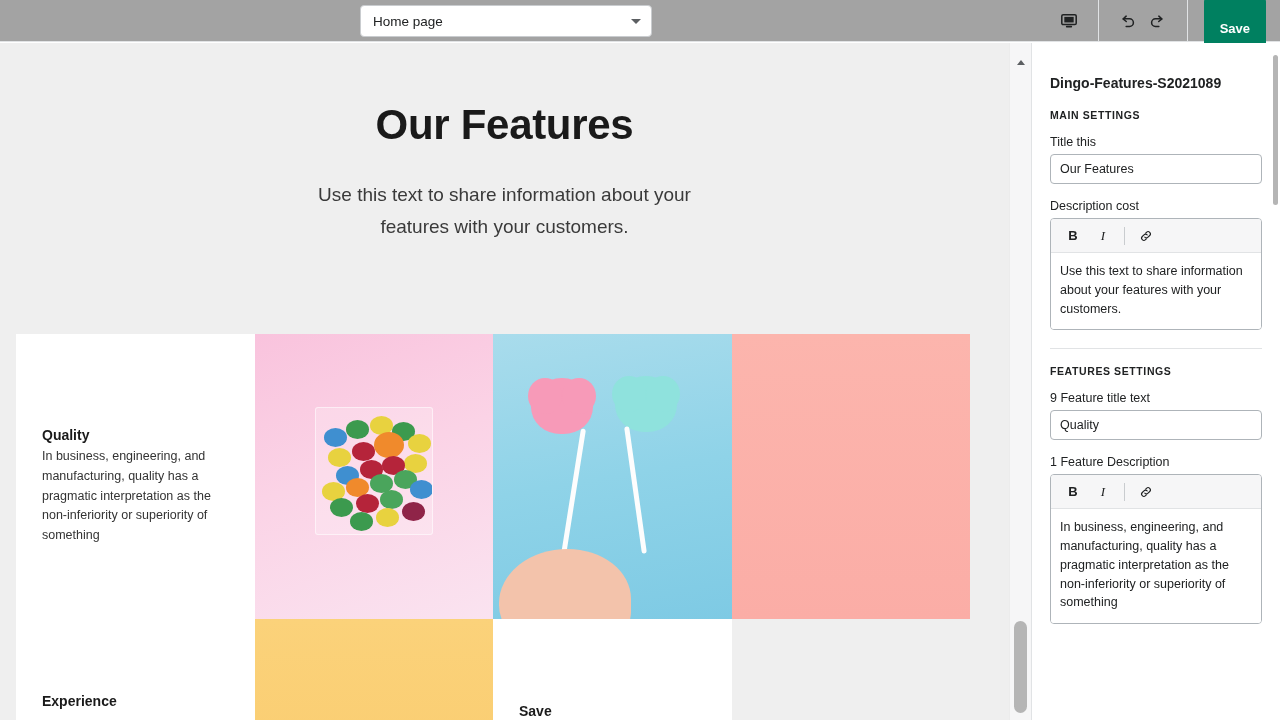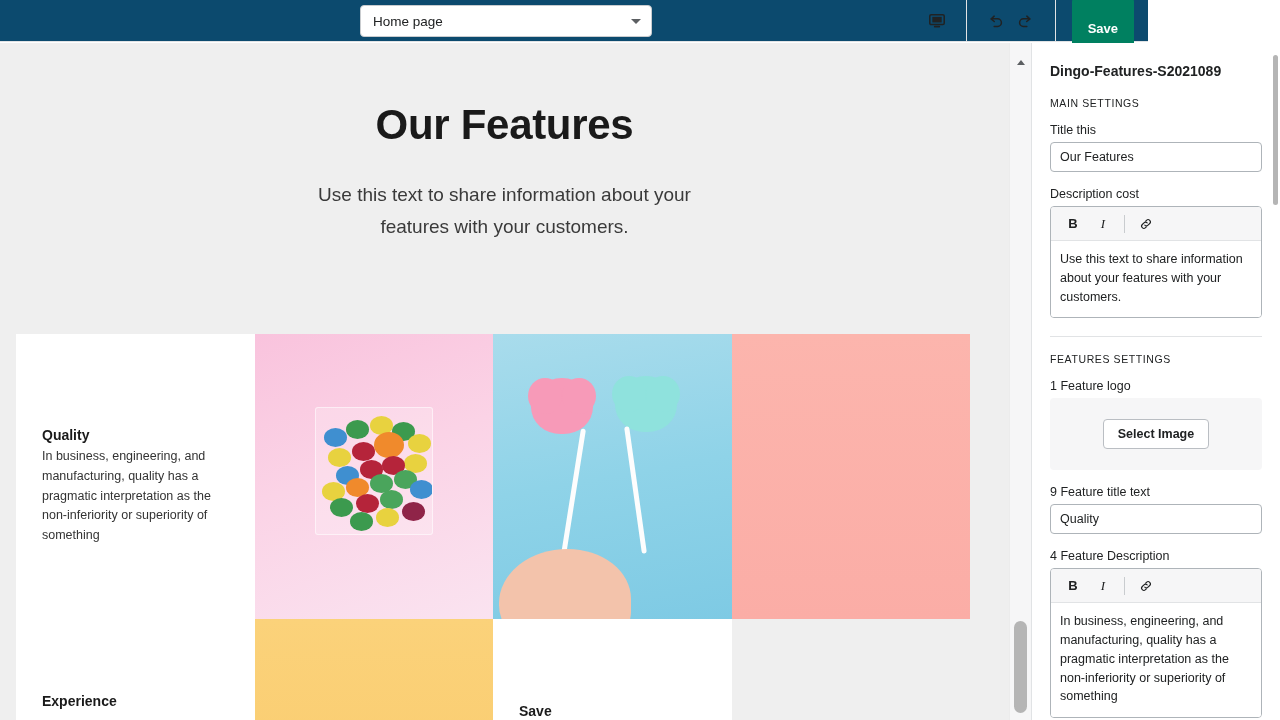"Home page" .topbar { background: #0c4a6e -> #a3a3a3; width: 1148px -> 1280px }
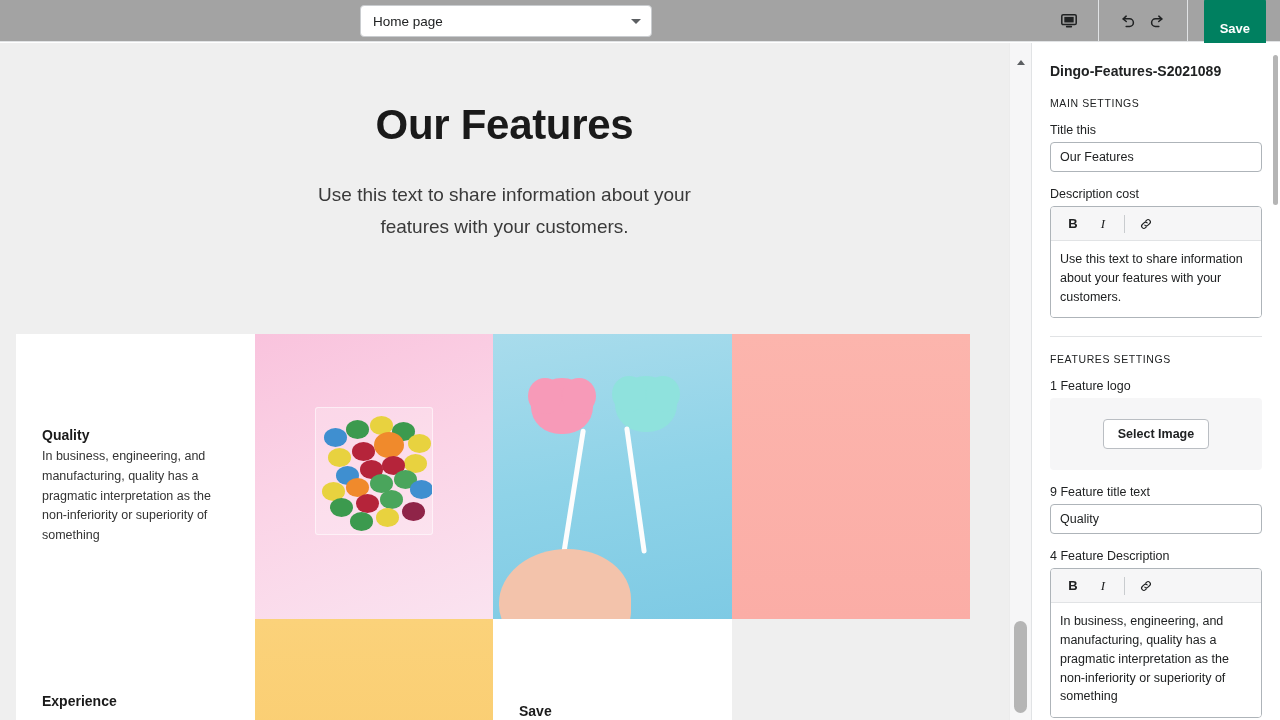"Dingo-Features-S2021089" .block-title { margin: 4px 0 18px -> 16px 0 18px }
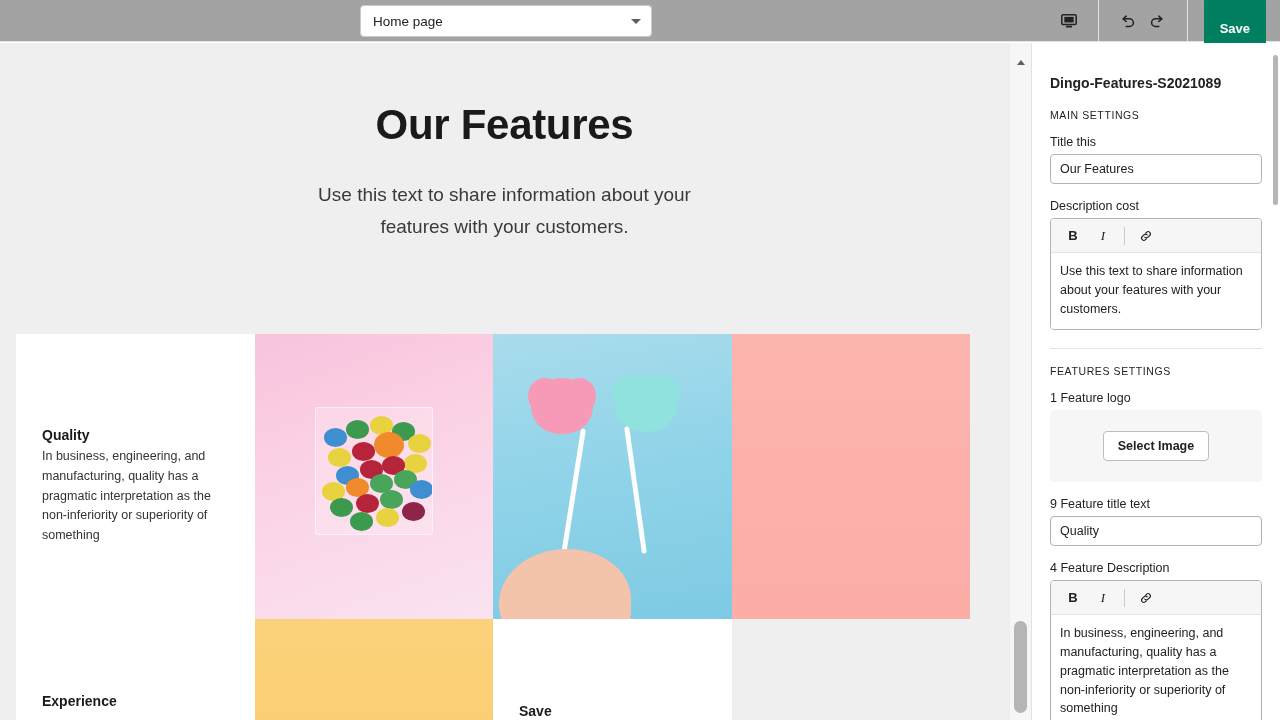"MAIN SETTINGS" .section-label { font-weight: normal -> bold }
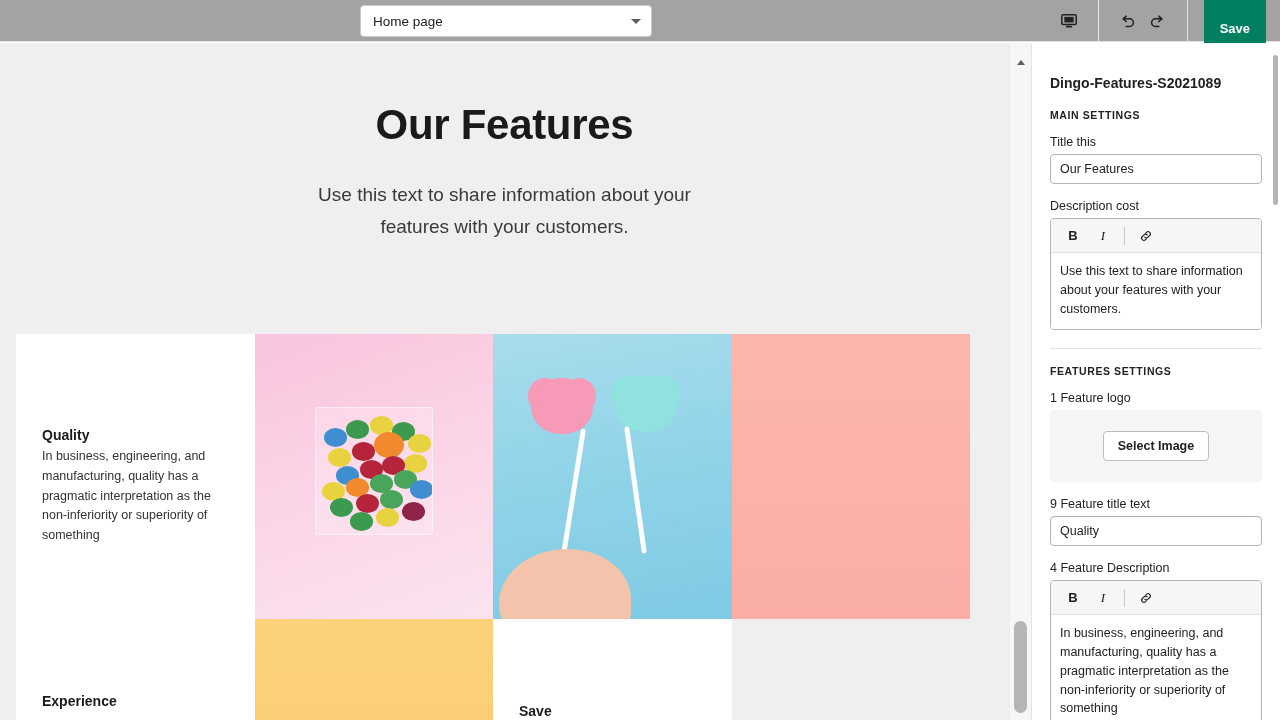"1 Feature logo" div.field { html: <div> <p>1 Feature logo</p> <div> <button>Select Image</button> </div> </div> -> none }
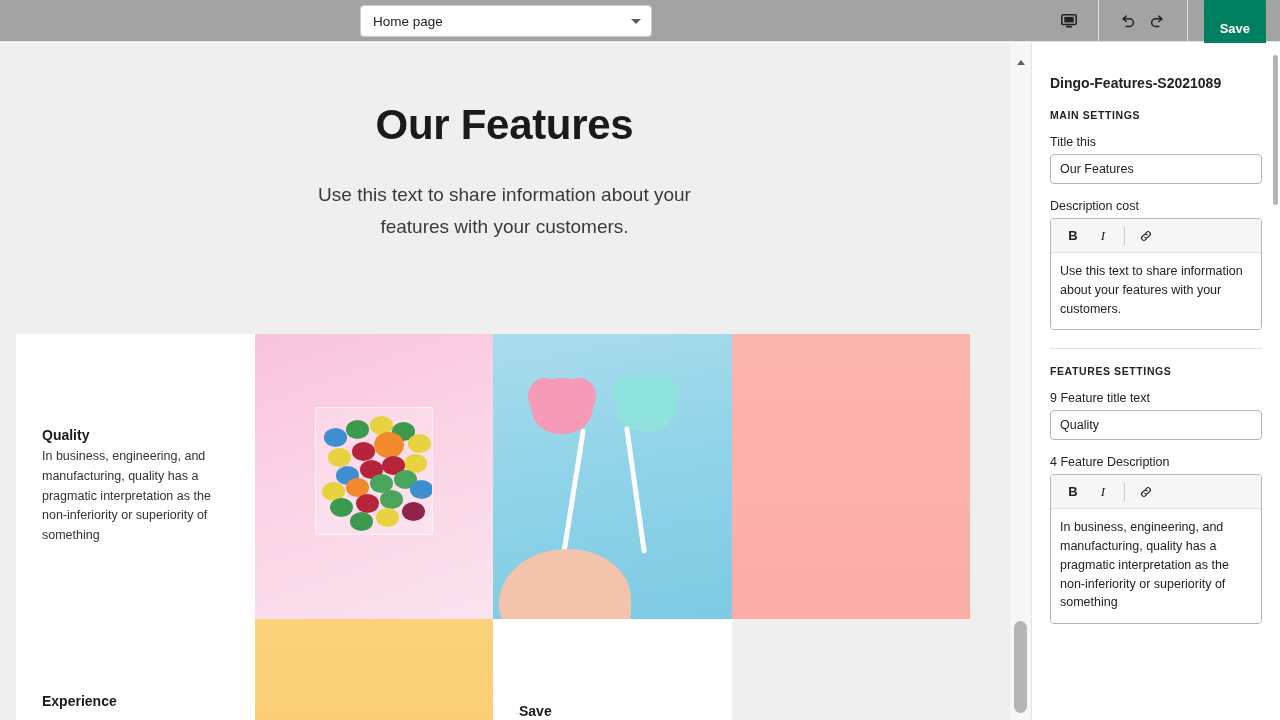"4 Feature Description" p.field-label { text: 4 -> 1 }
